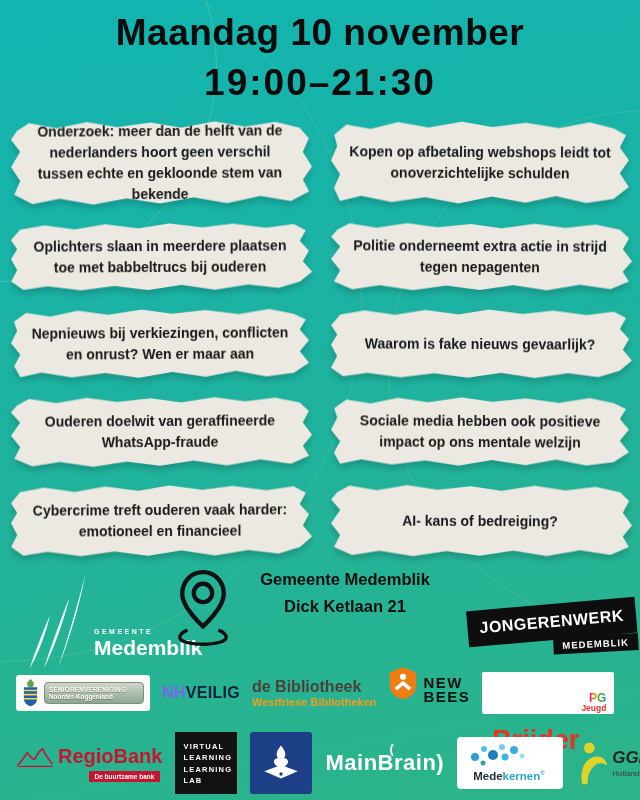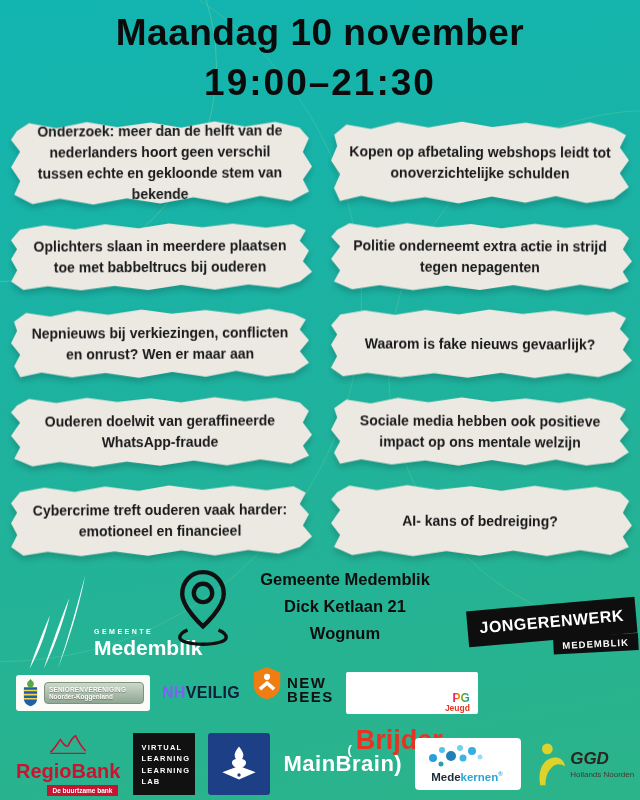"Wognum" div { html: <div>Wognum</div> -> none }
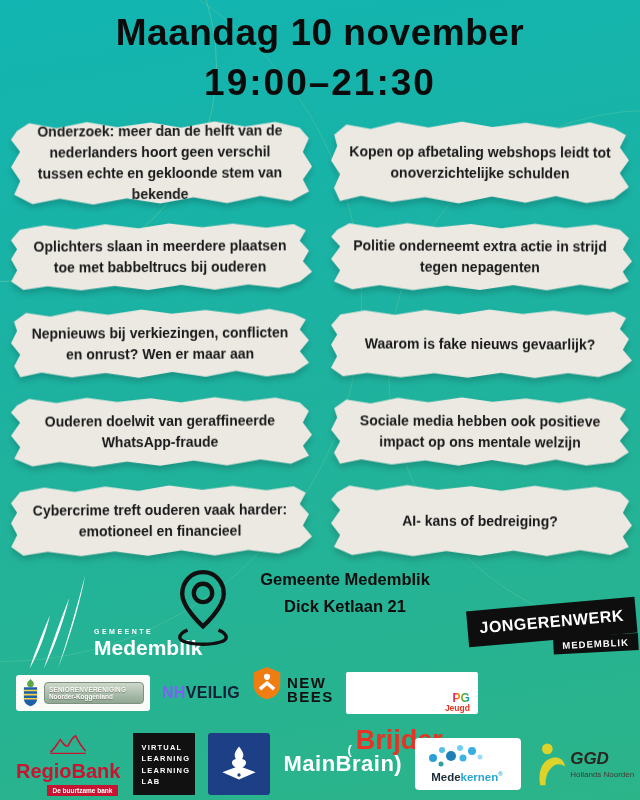"de Bibliotheek" div.bib { html: none -> <div> <div>de Bibliotheek</div> <div>Westfriese Bibliotheken</div> </div> }
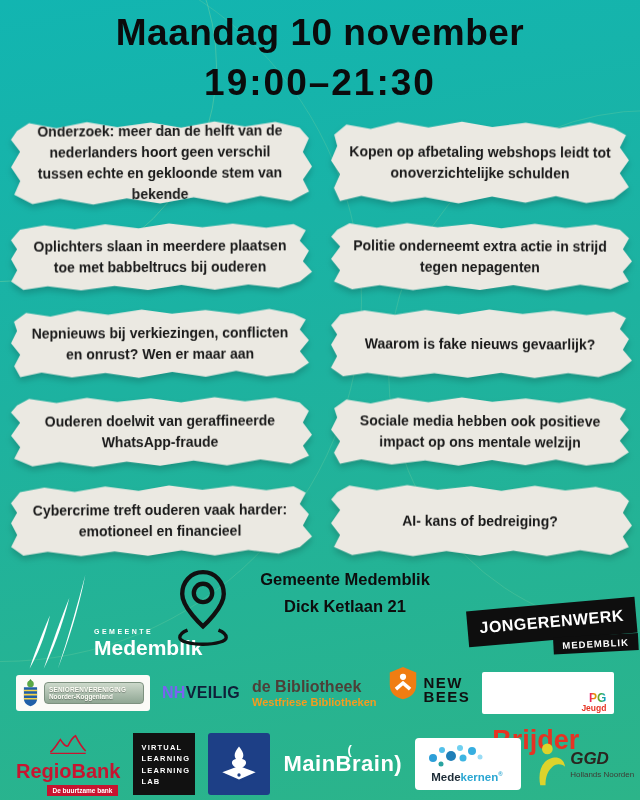"RegioBank" .rb-top { flex-direction: column -> none }
